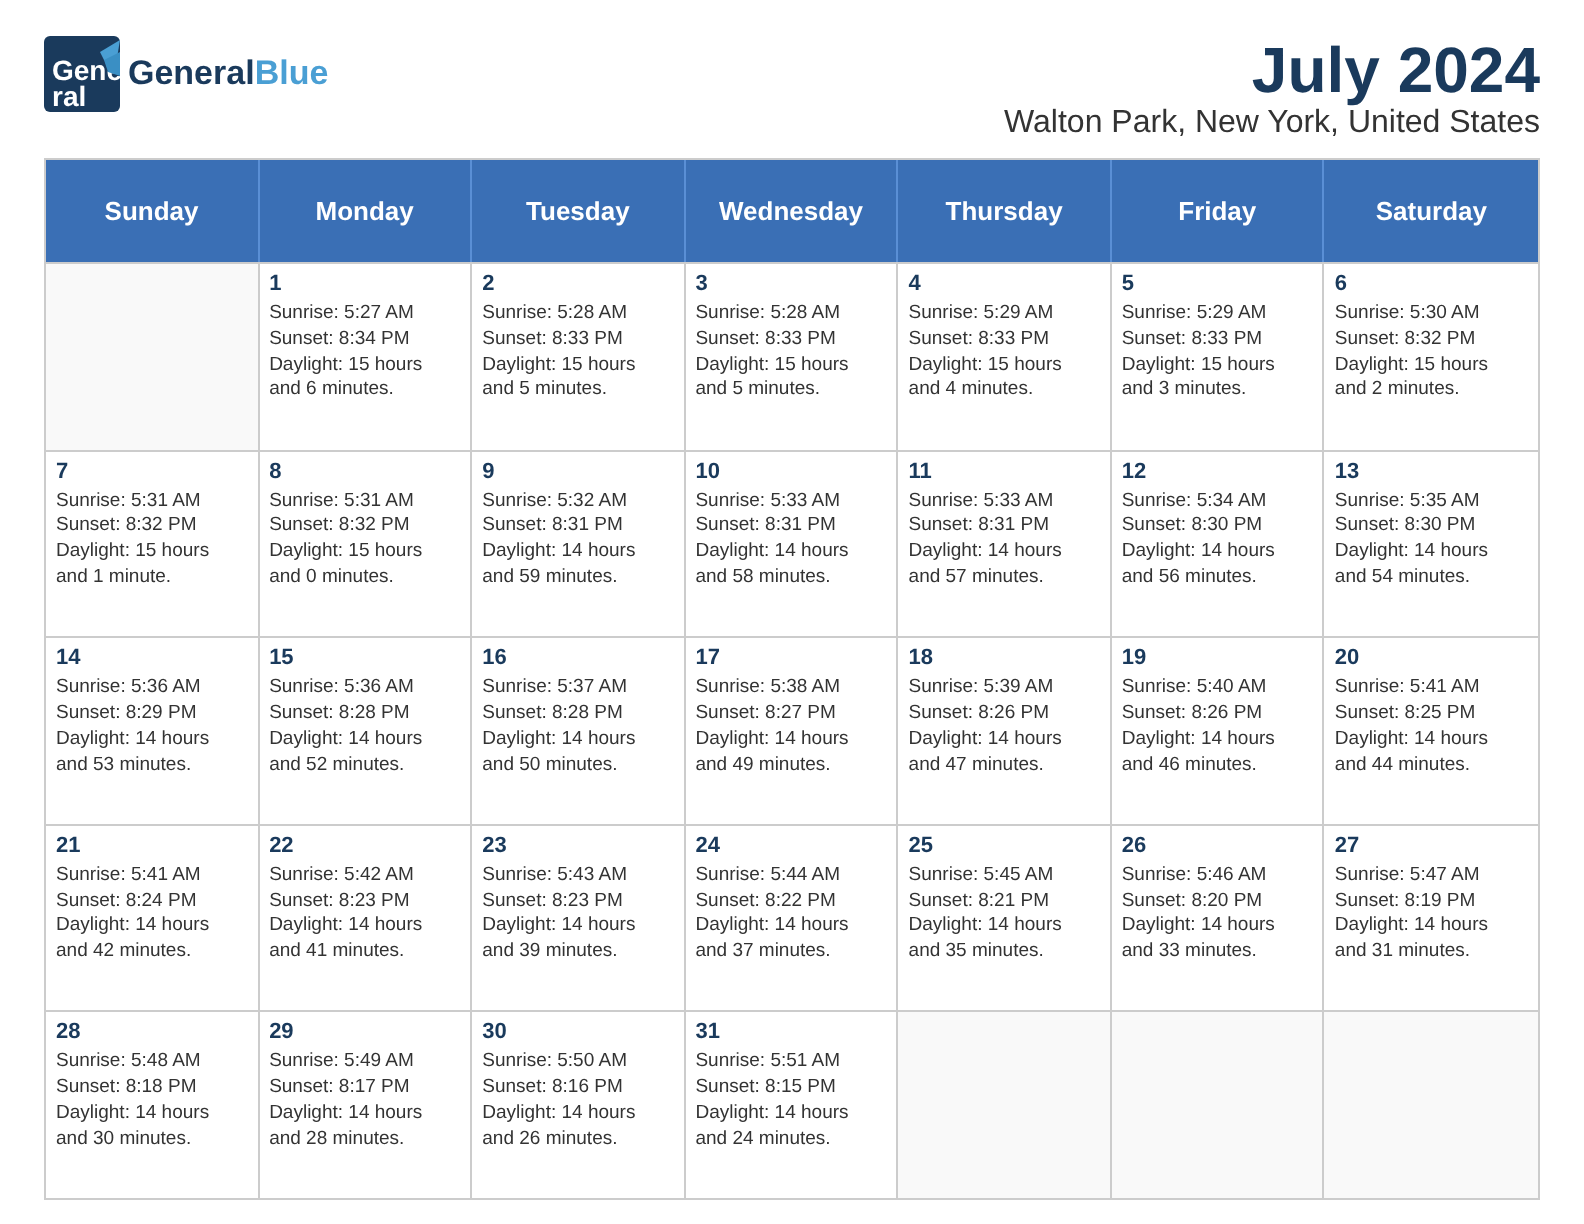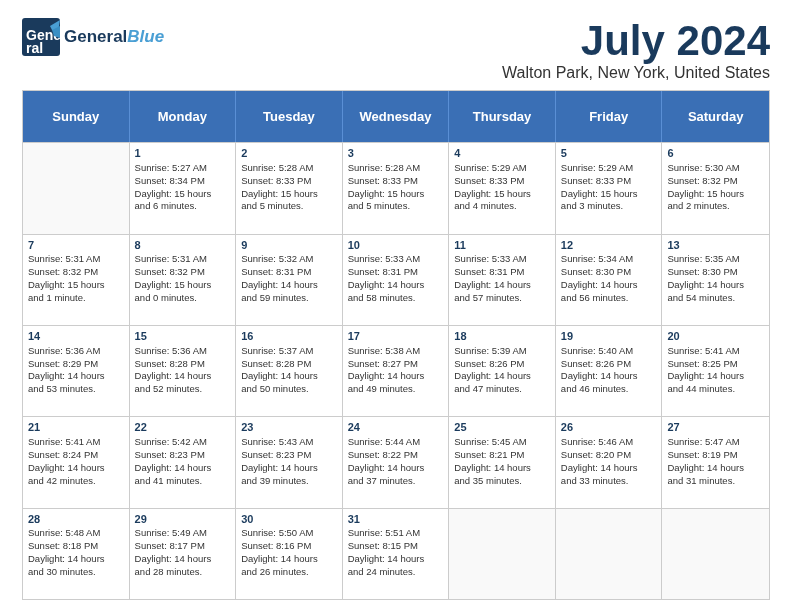"Blue" span { font-style: italic -> none }
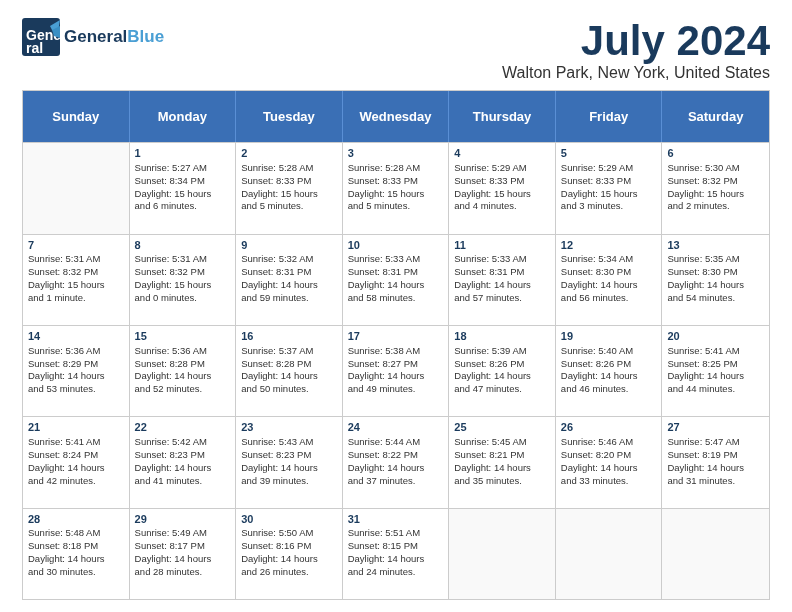"July 2024" .month-title { font-size: 42px -> 32px }
